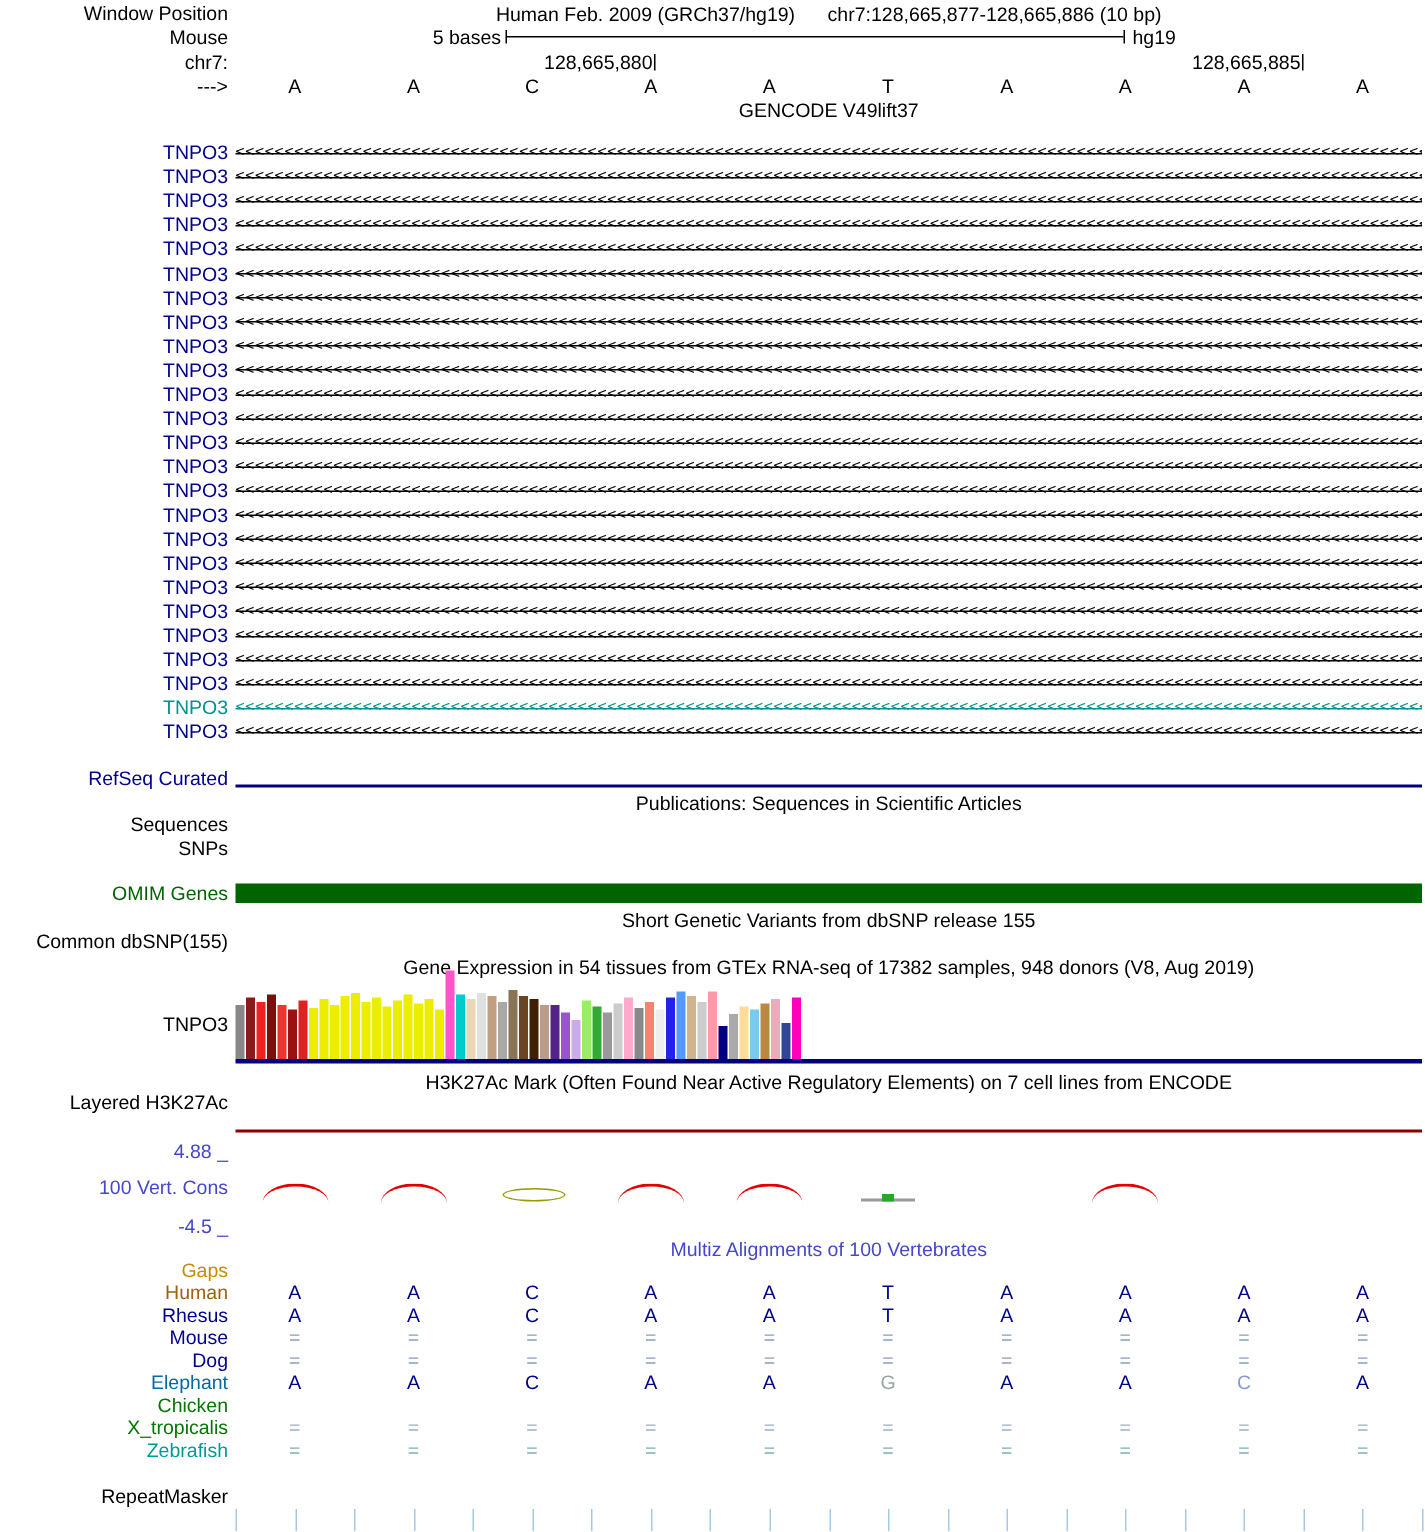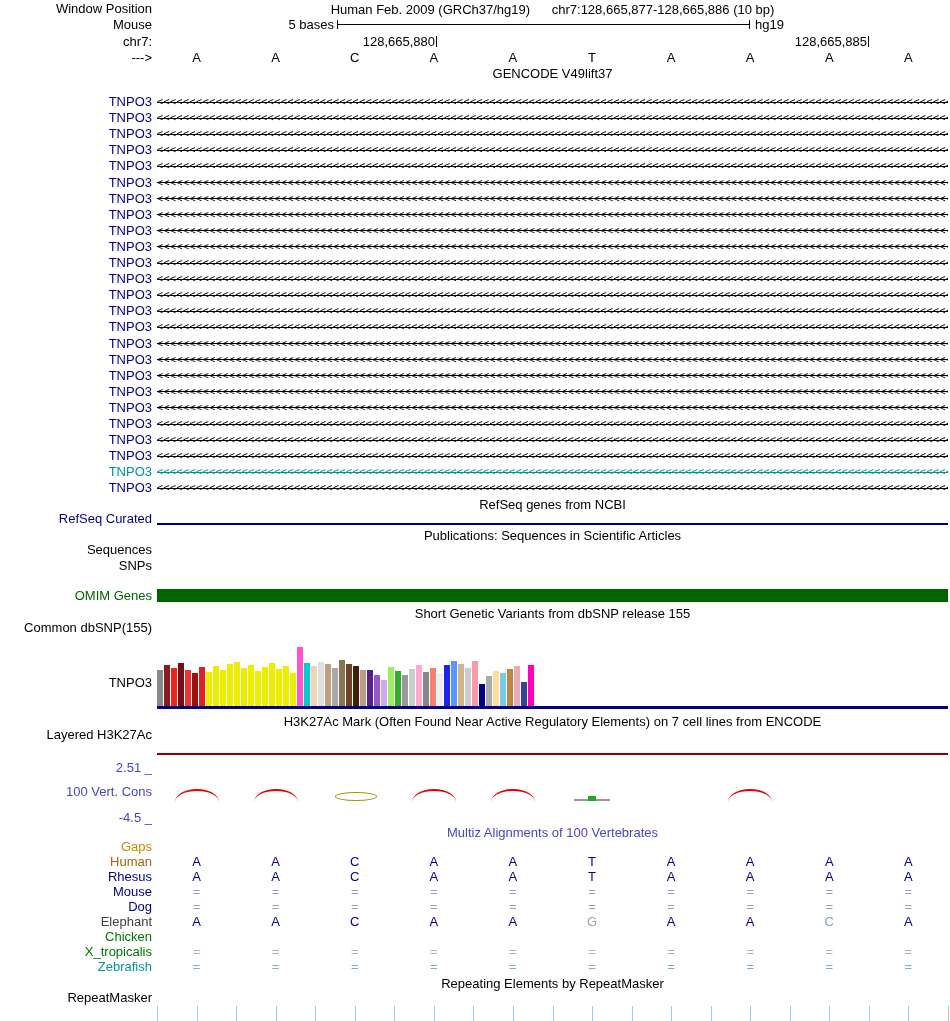"RefSeq genes from NCBI" div.ctitle { html: <div>RefSeq genes from NCBI</div> -> none }
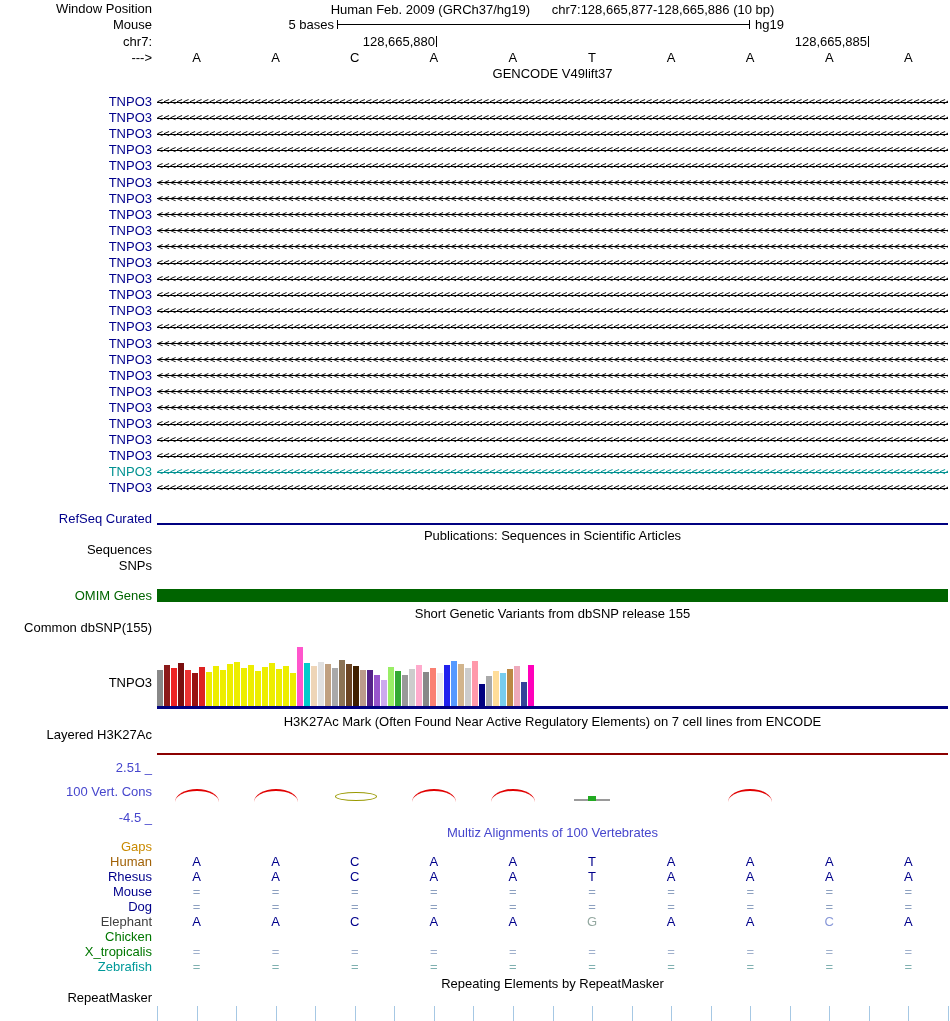"Gene Expression in 54 tissues" div.ctitle { html: none -> <div>Gene Expression in 54 tissues from GTEx RNA-seq of 17382 samples, 948 donors (V8, Aug 2019)</div> }
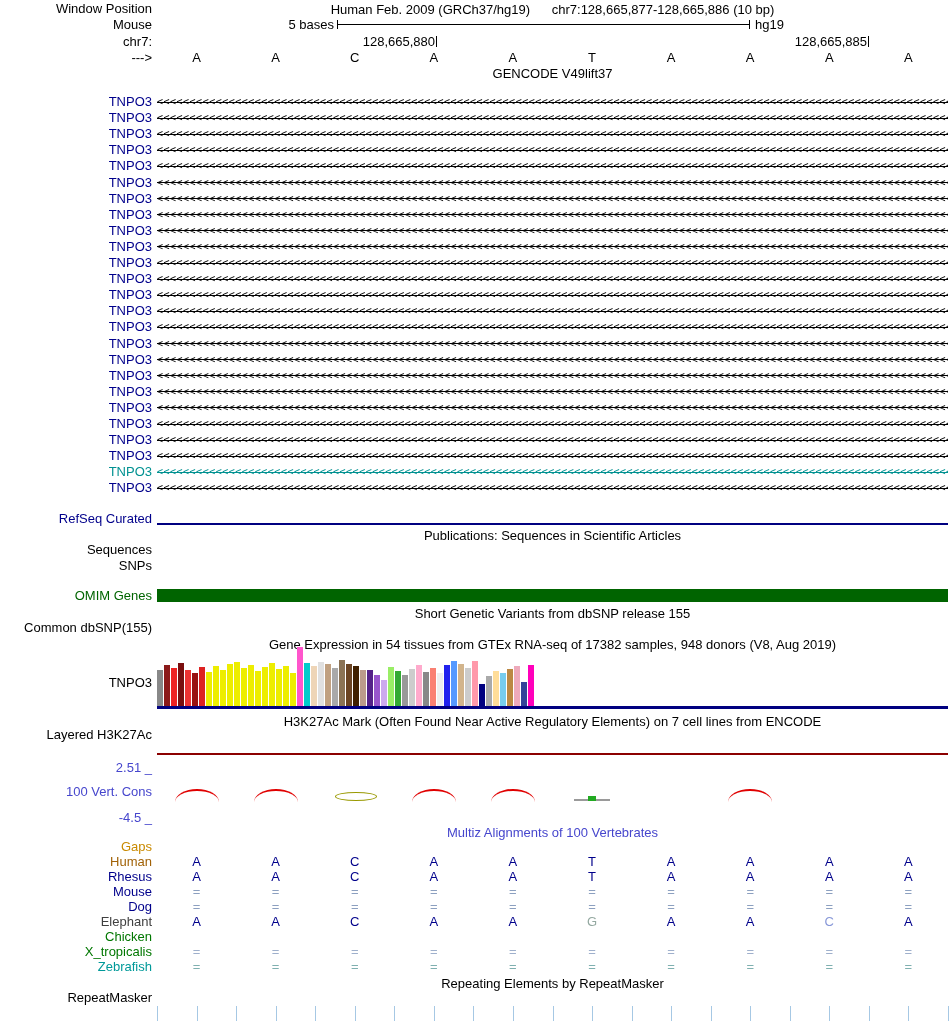"2.51 _" div.left-label { text: 2.51 -> 4.88 }
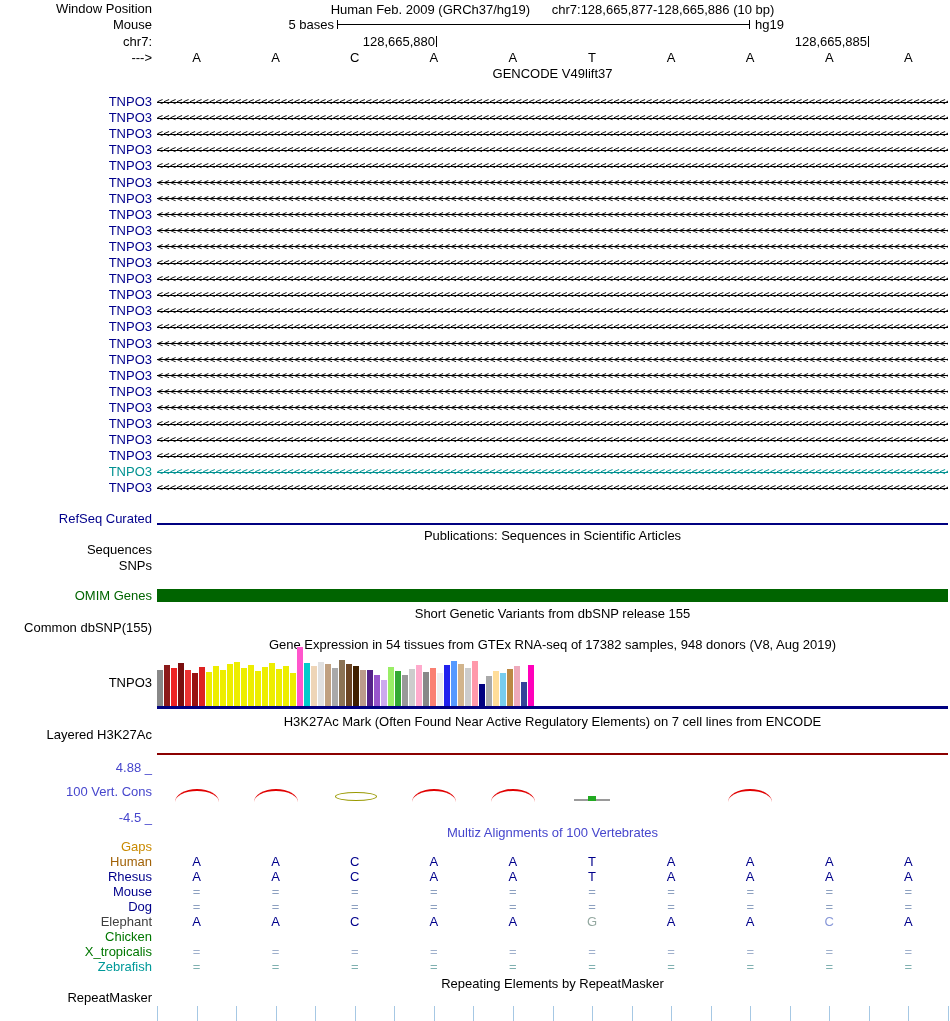"Elephant" div.left-label { color: #404040 -> #0369a1 }
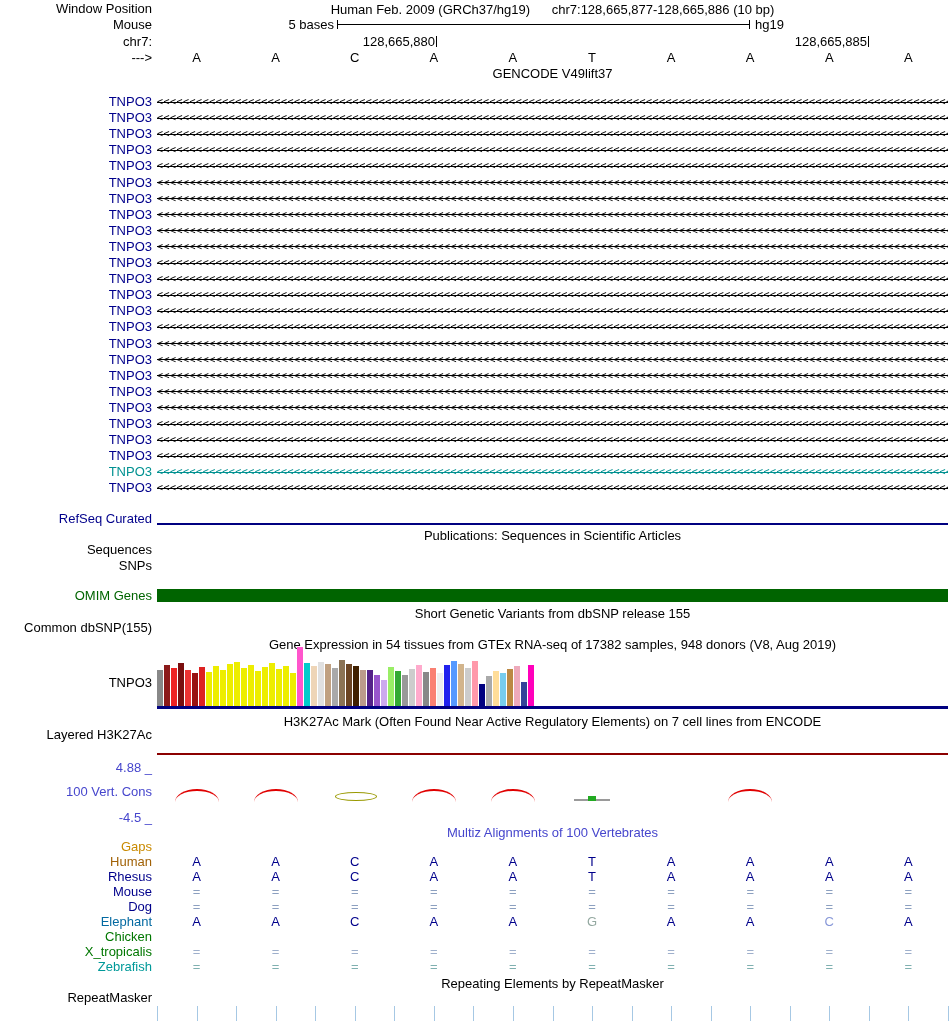"Repeating Elements by RepeatMasker" div.ctitle { html: <div>Repeating Elements by RepeatMasker</div> -> none }
